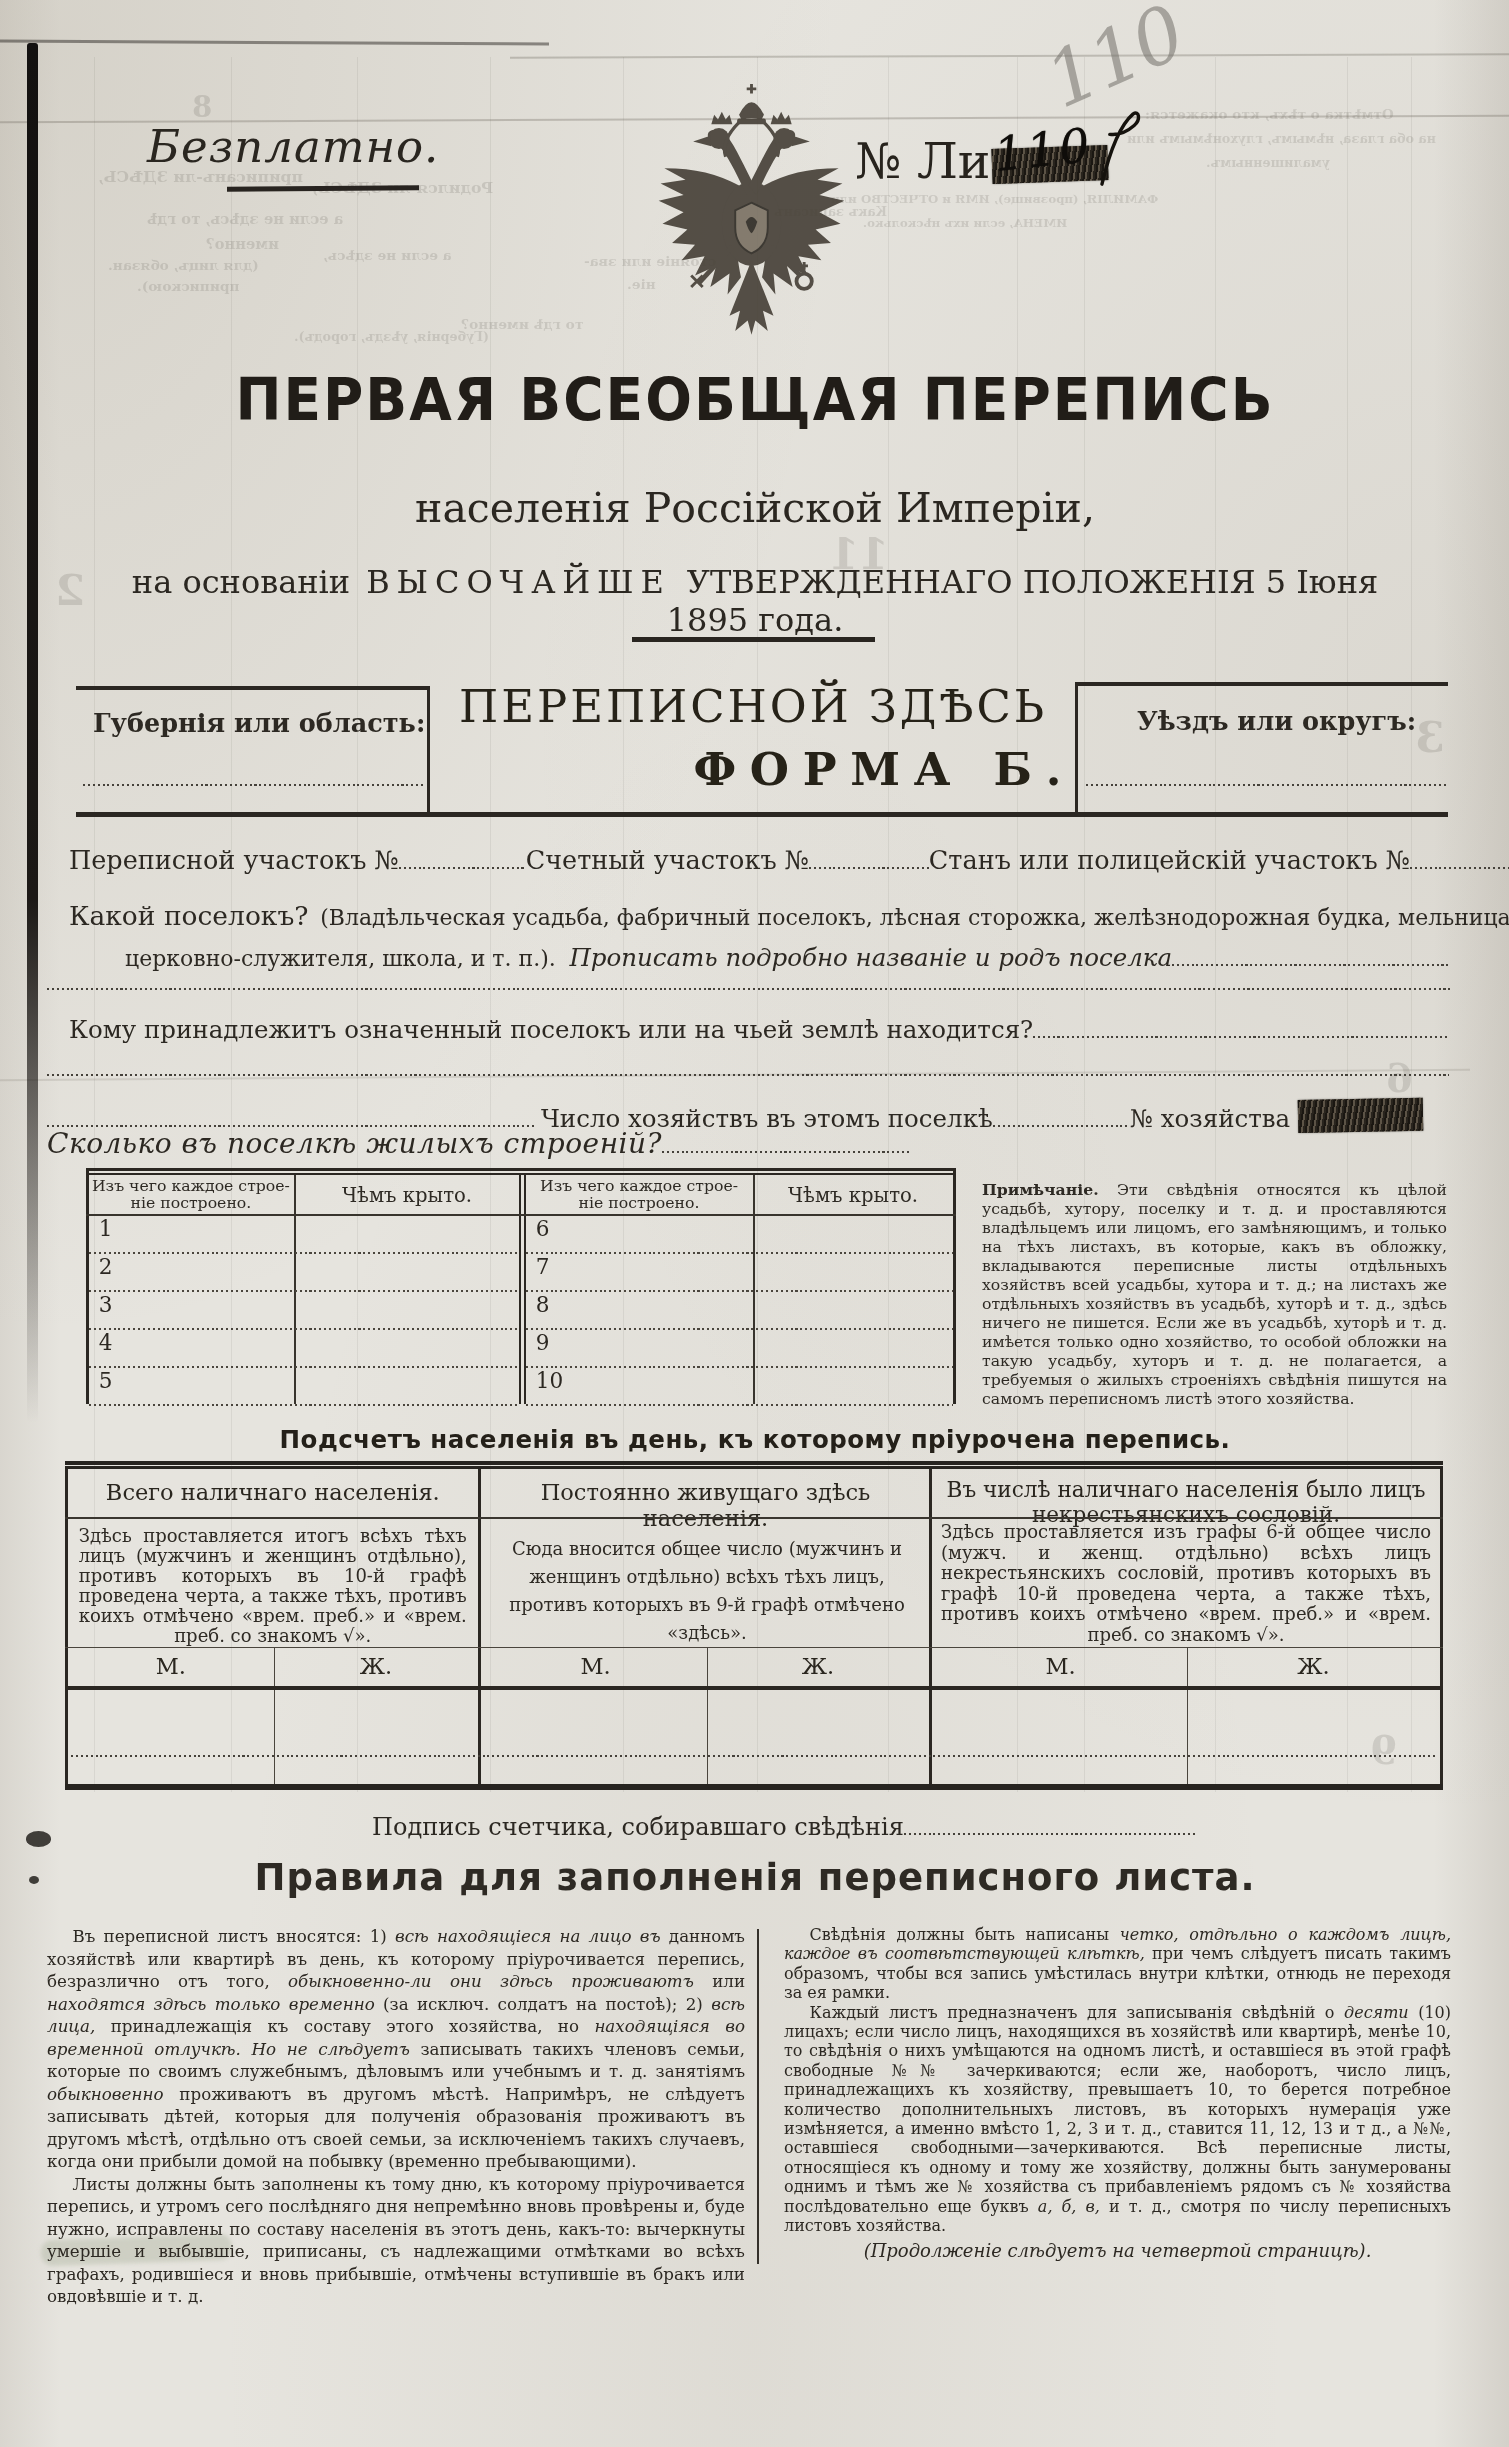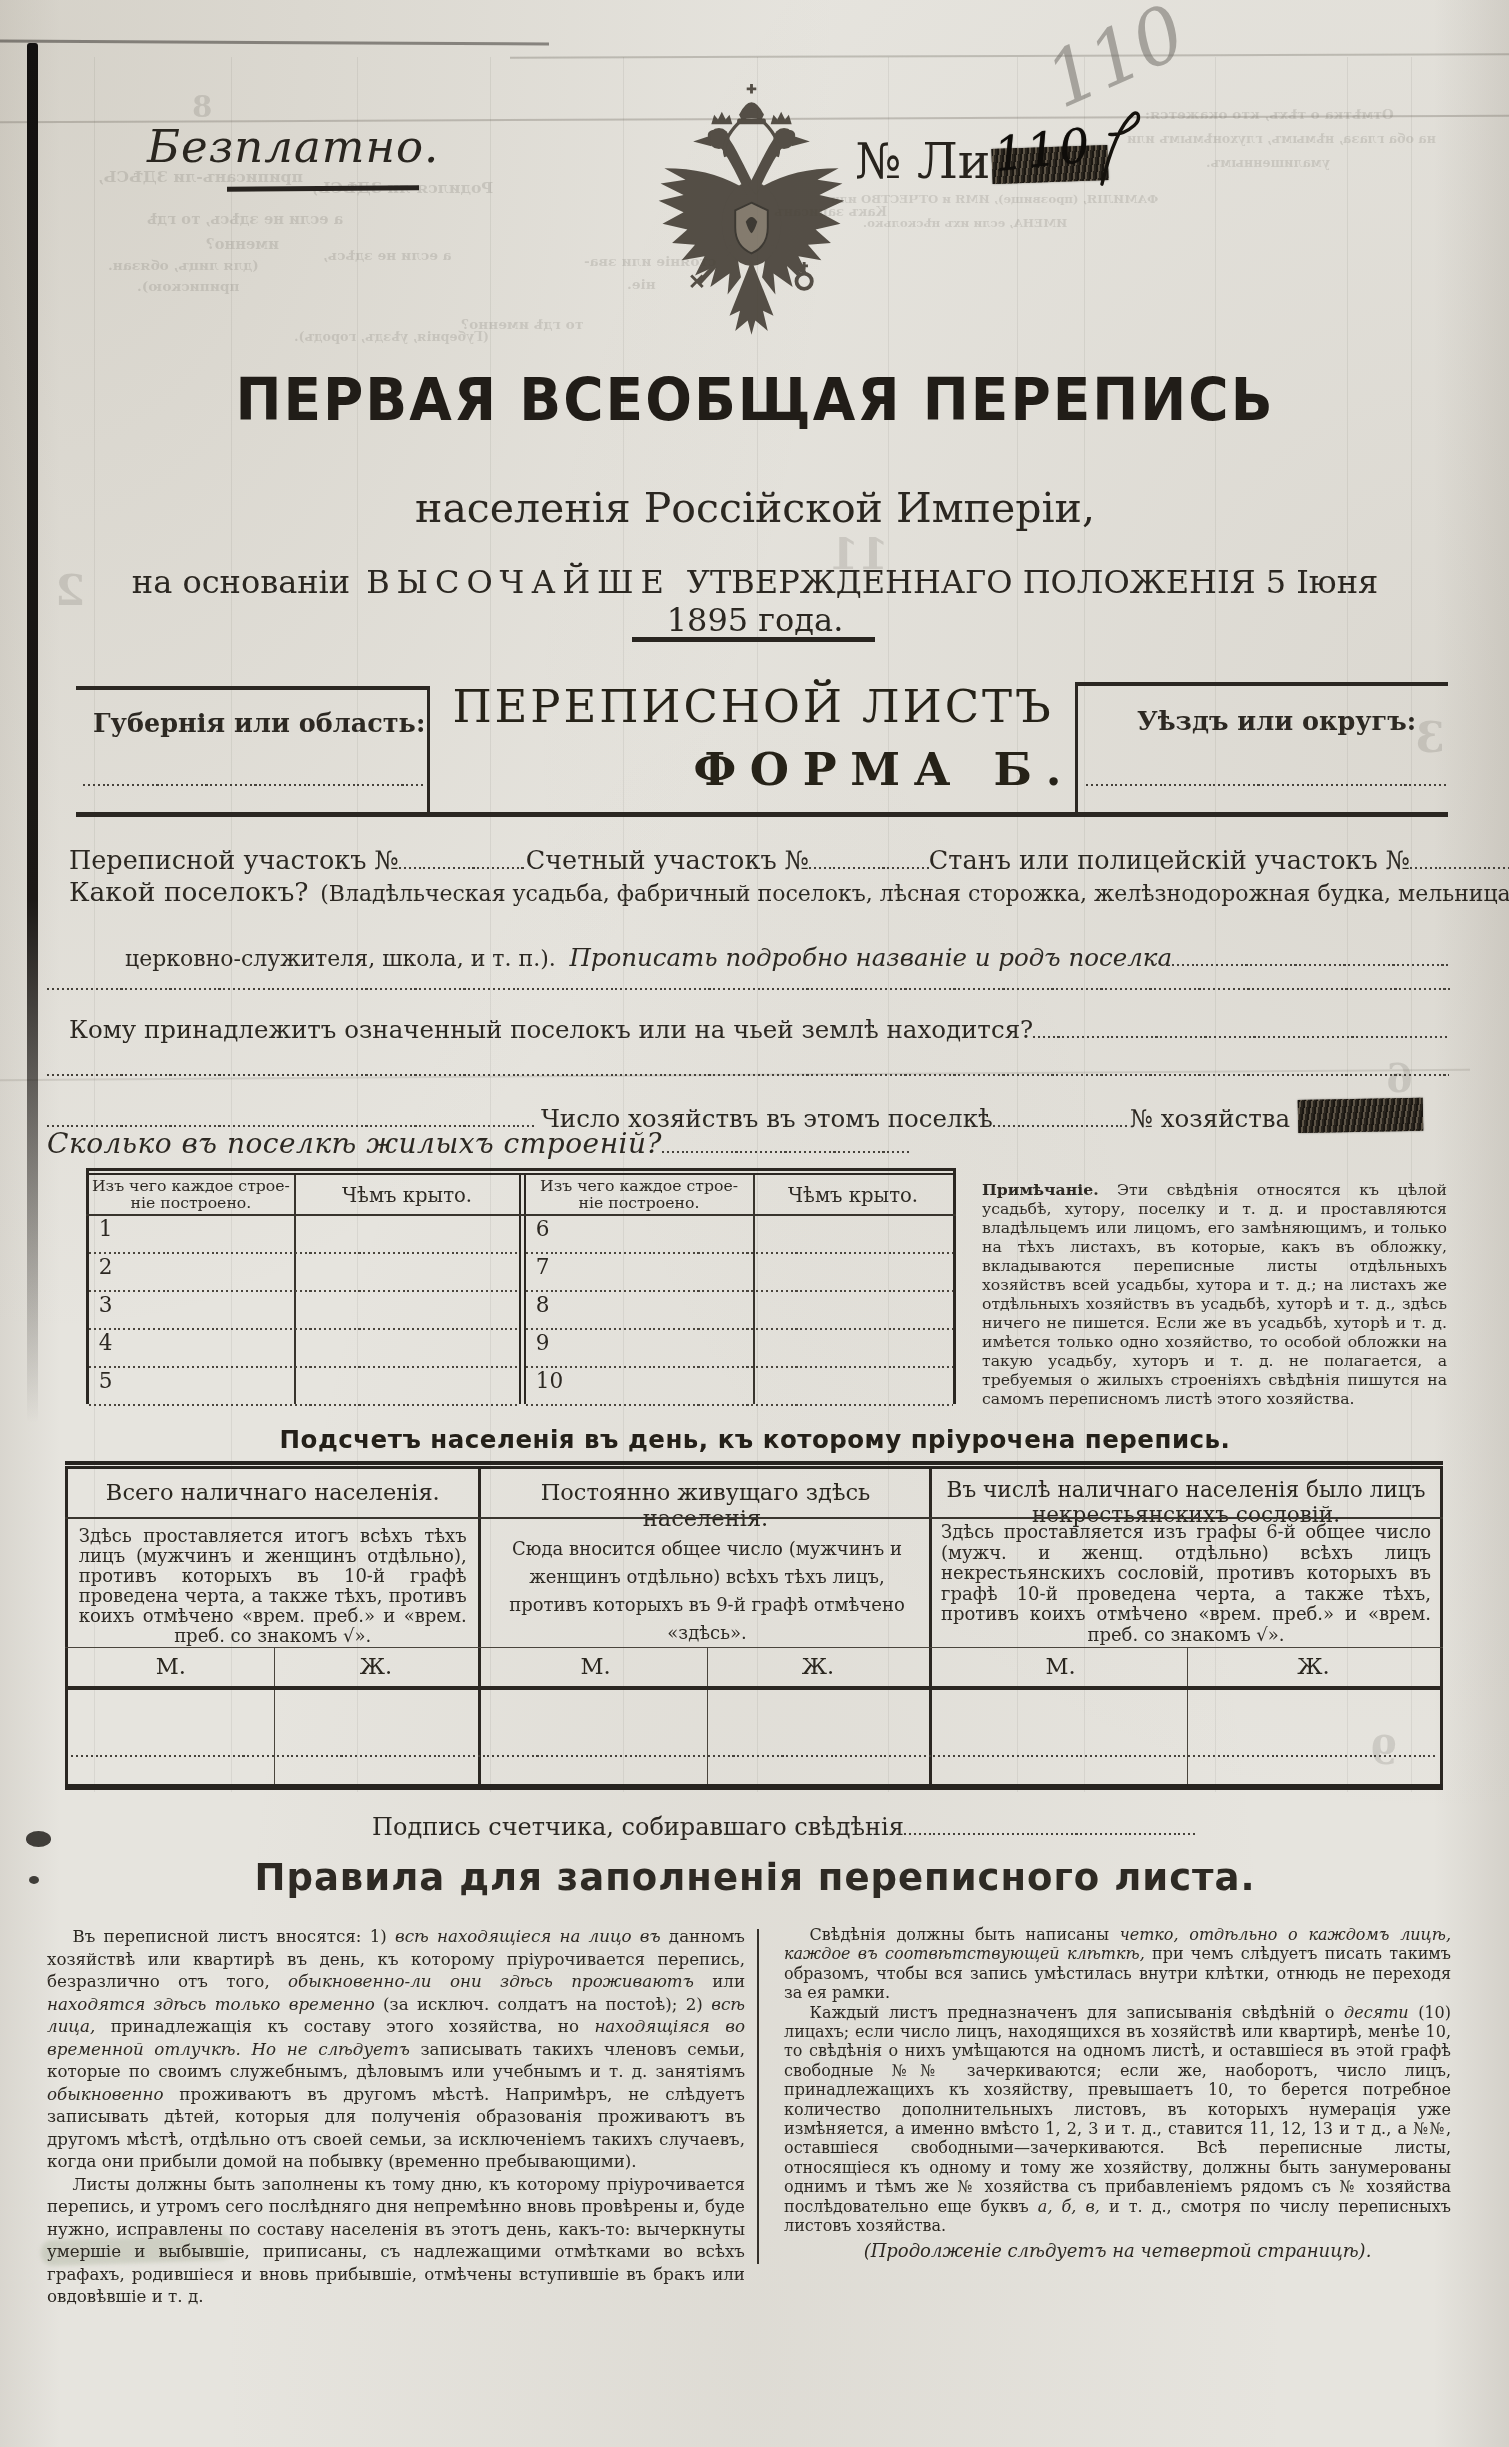"ПЕРЕПИСНОЙ ЛИСТЪ" div.abs { text: ЛИСТЪ -> ЗДѢСЬ }
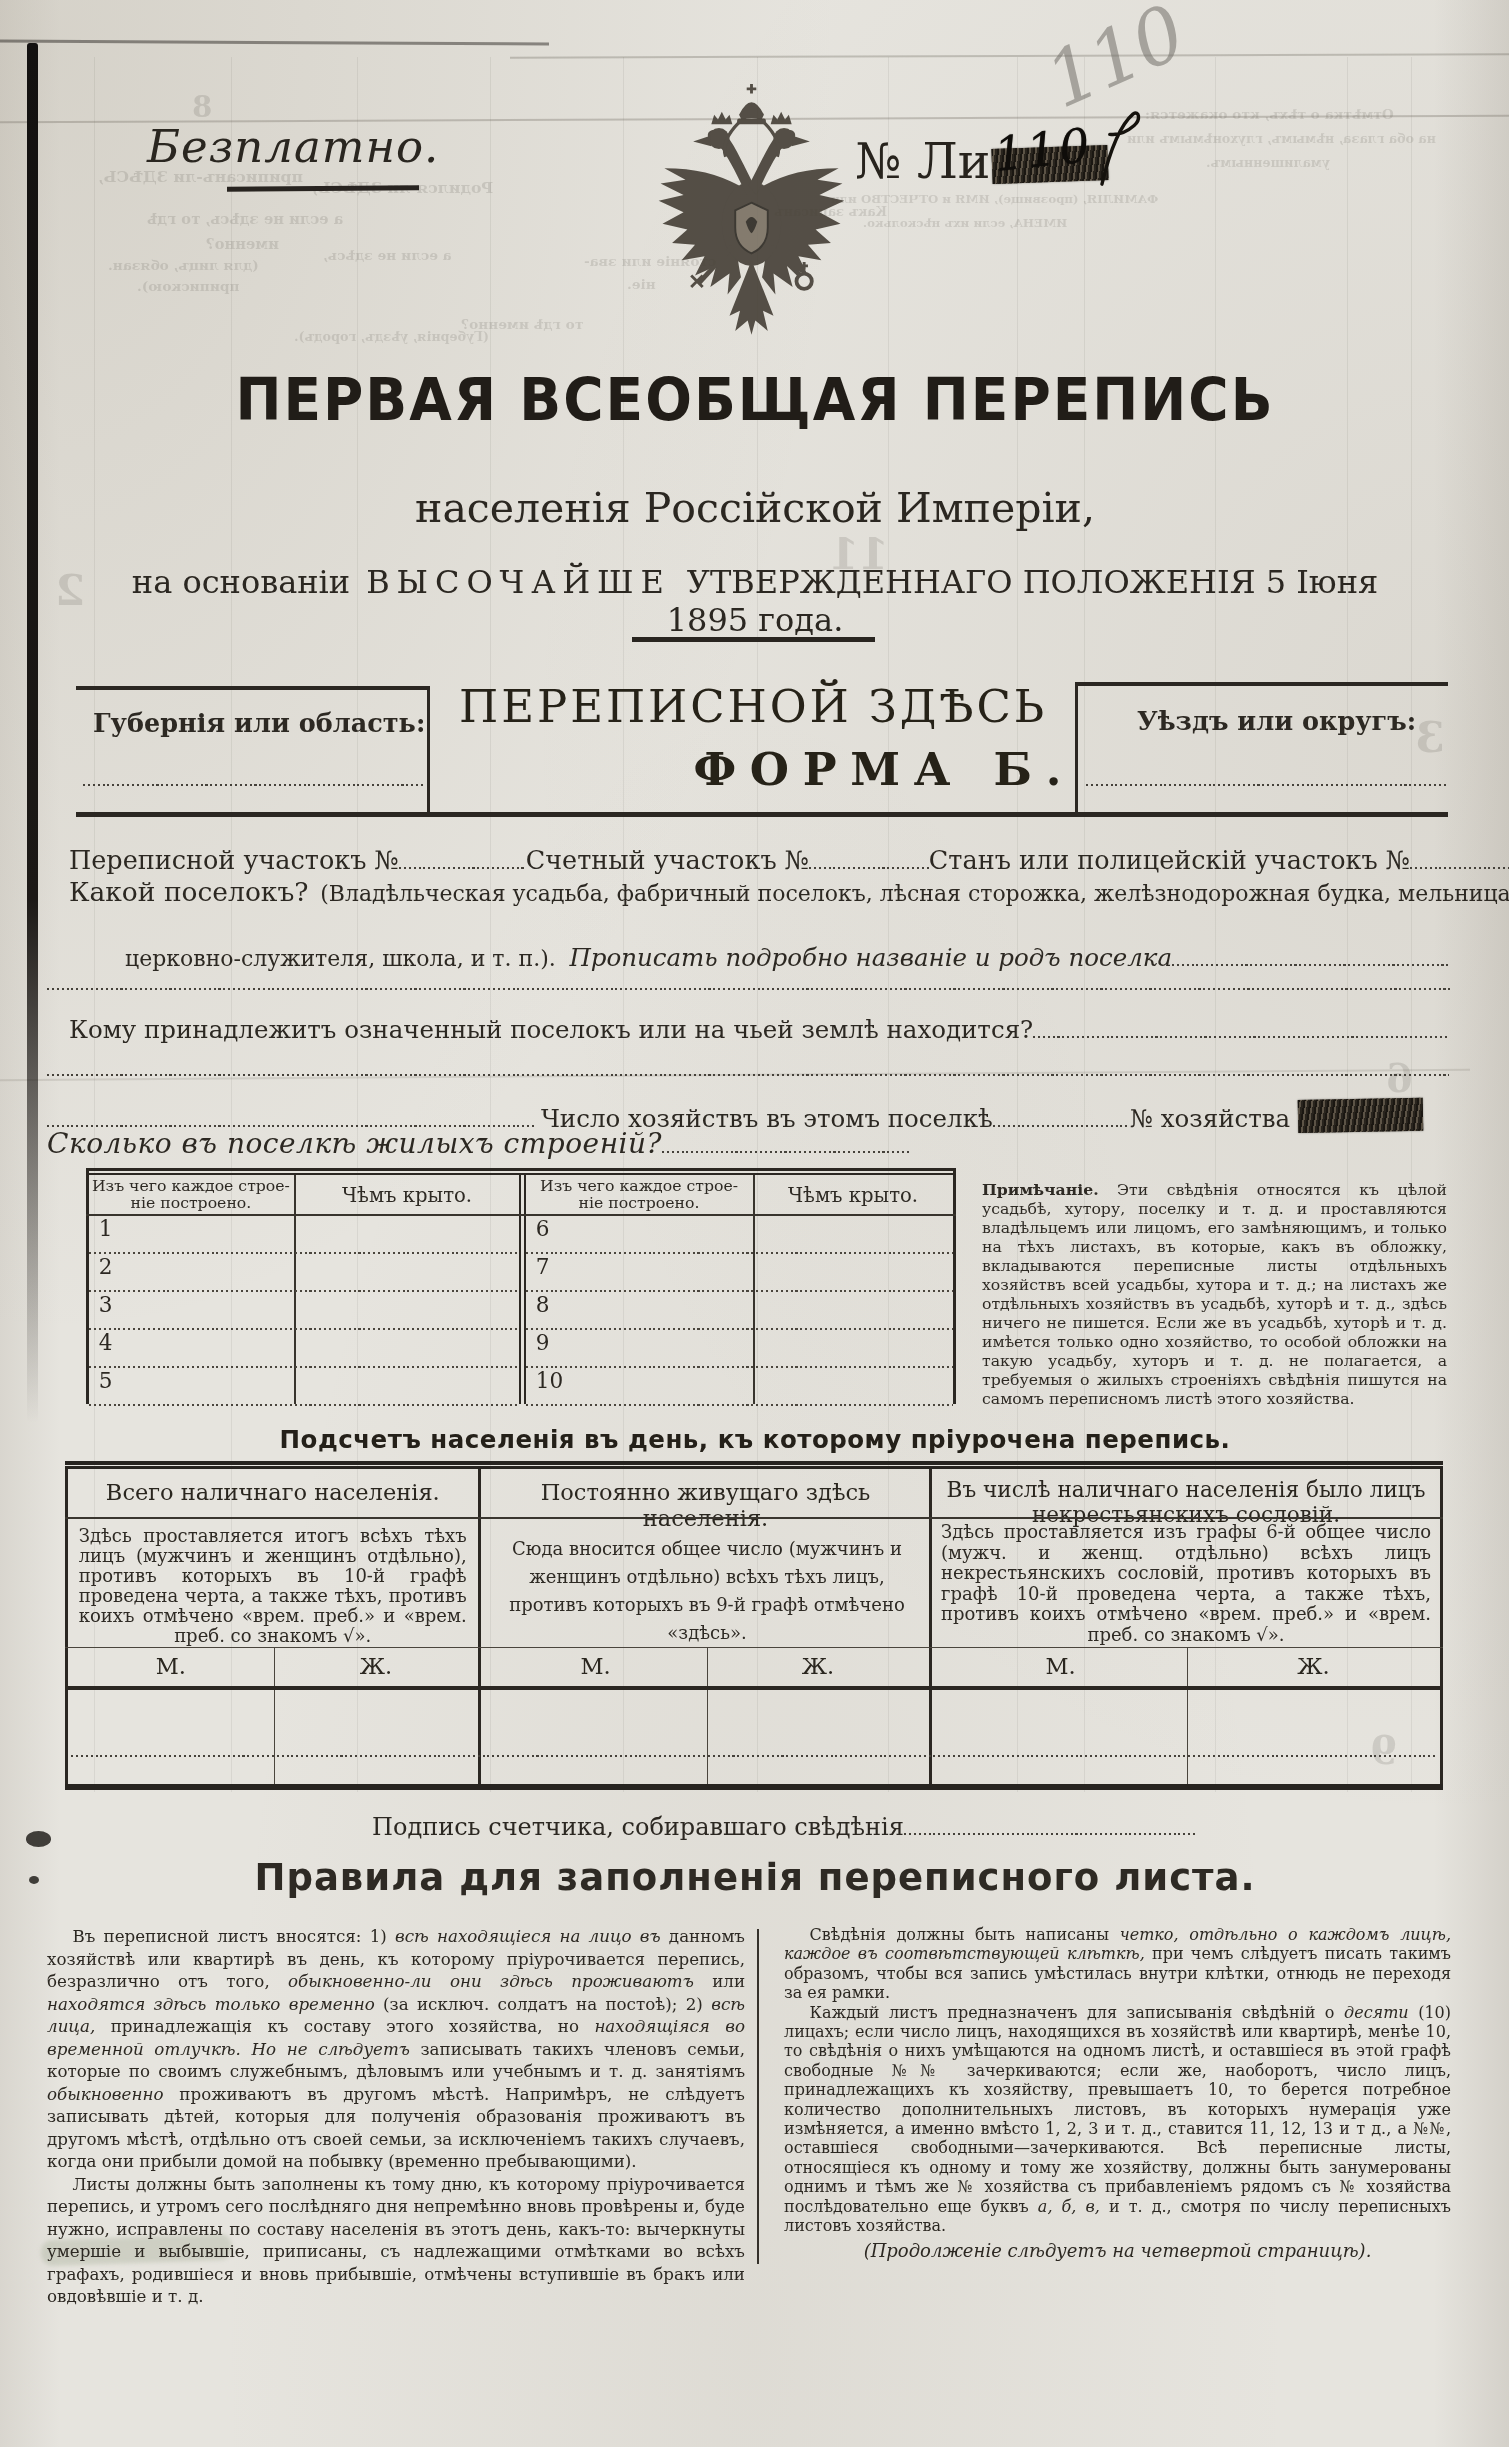"Какой поселокъ?" div.abs { top: 876px -> 900px }
